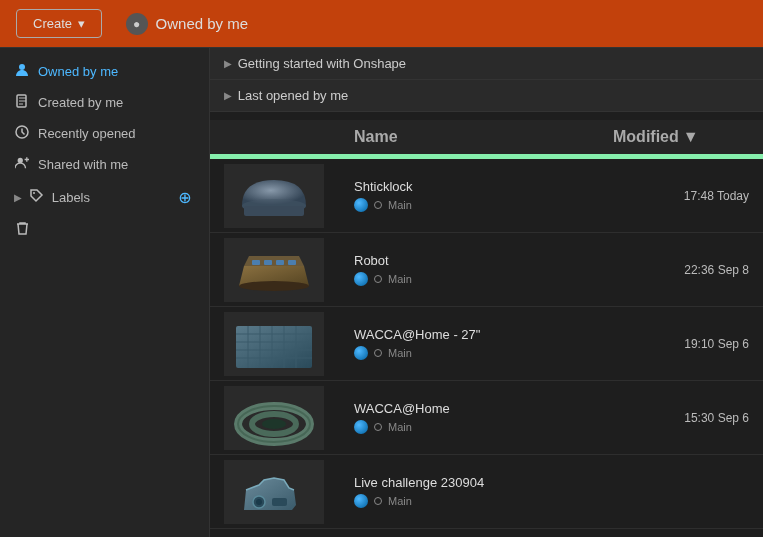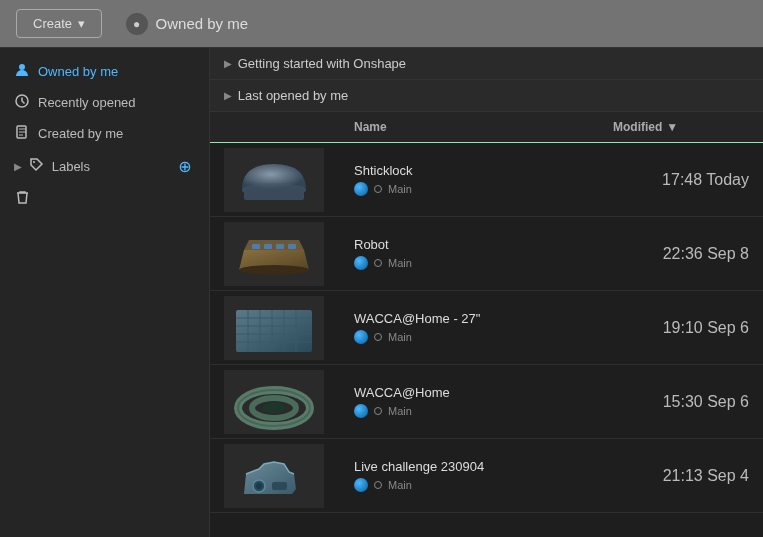"Create" .topbar { background: #737373 -> #c2410c }
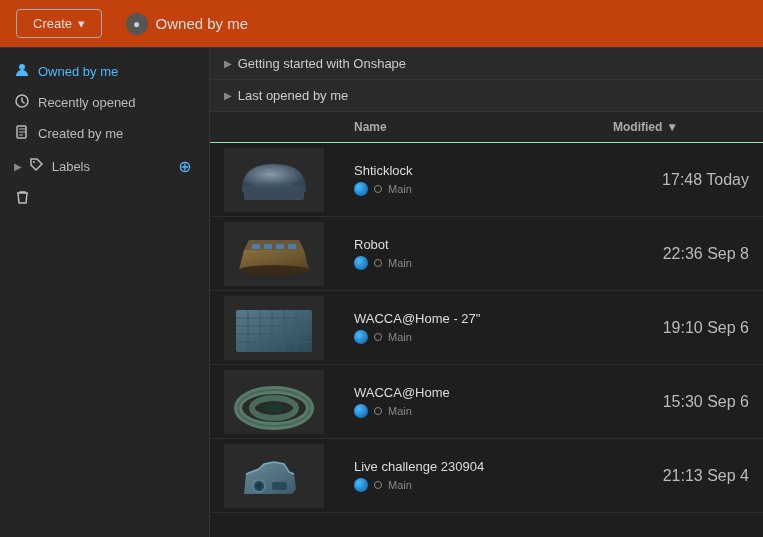"Recently opened" div.sidebar-item { order: before "Created by me" -> after "Created by me" }
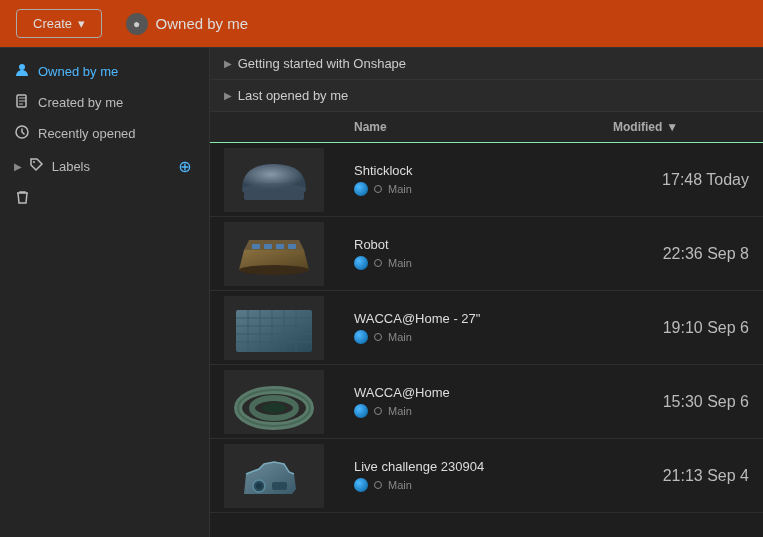"Name" .table-header { border-bottom: 1px solid #86efac -> 5px solid #86efac; font-size: 12px -> 16px; margin-top: none -> 8px }
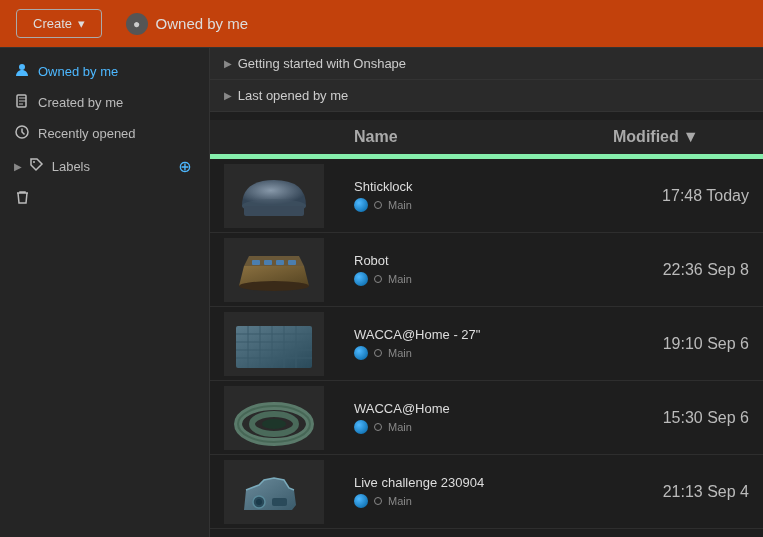"Shared with me" div.sidebar-item { html: none -> <div> <span> <svg> <circle></circle> <path></path> <path></path> </svg> </span> <span>Shared with me</span> </div> }
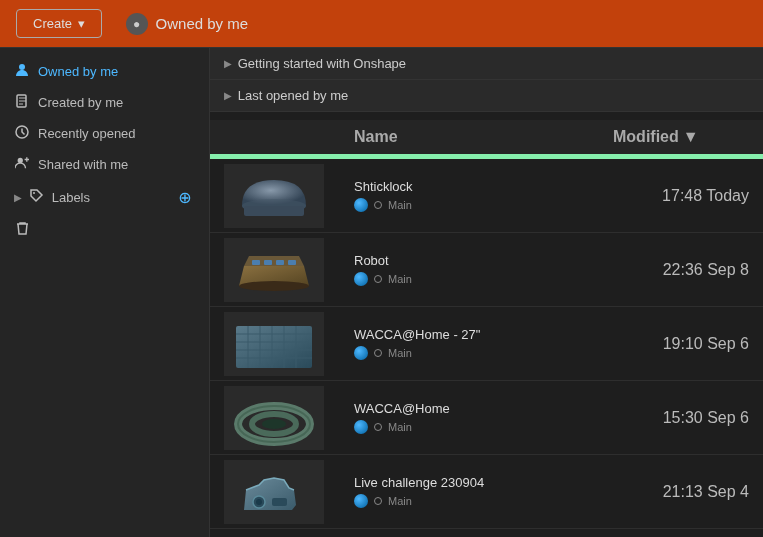"17:48 Today" .doc-modified { font-size: 16px -> 12px }
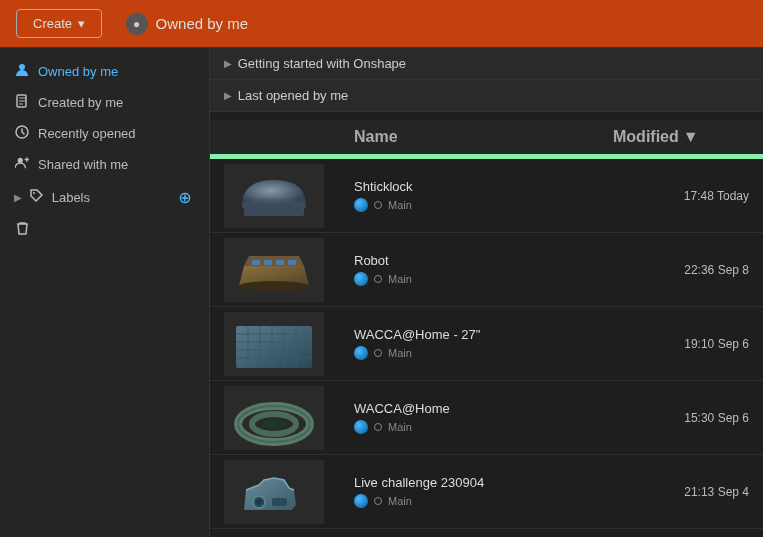"21:13 Sep 4" div.doc-modified { html: <div>21:13 Sep 4</div> -> none }
